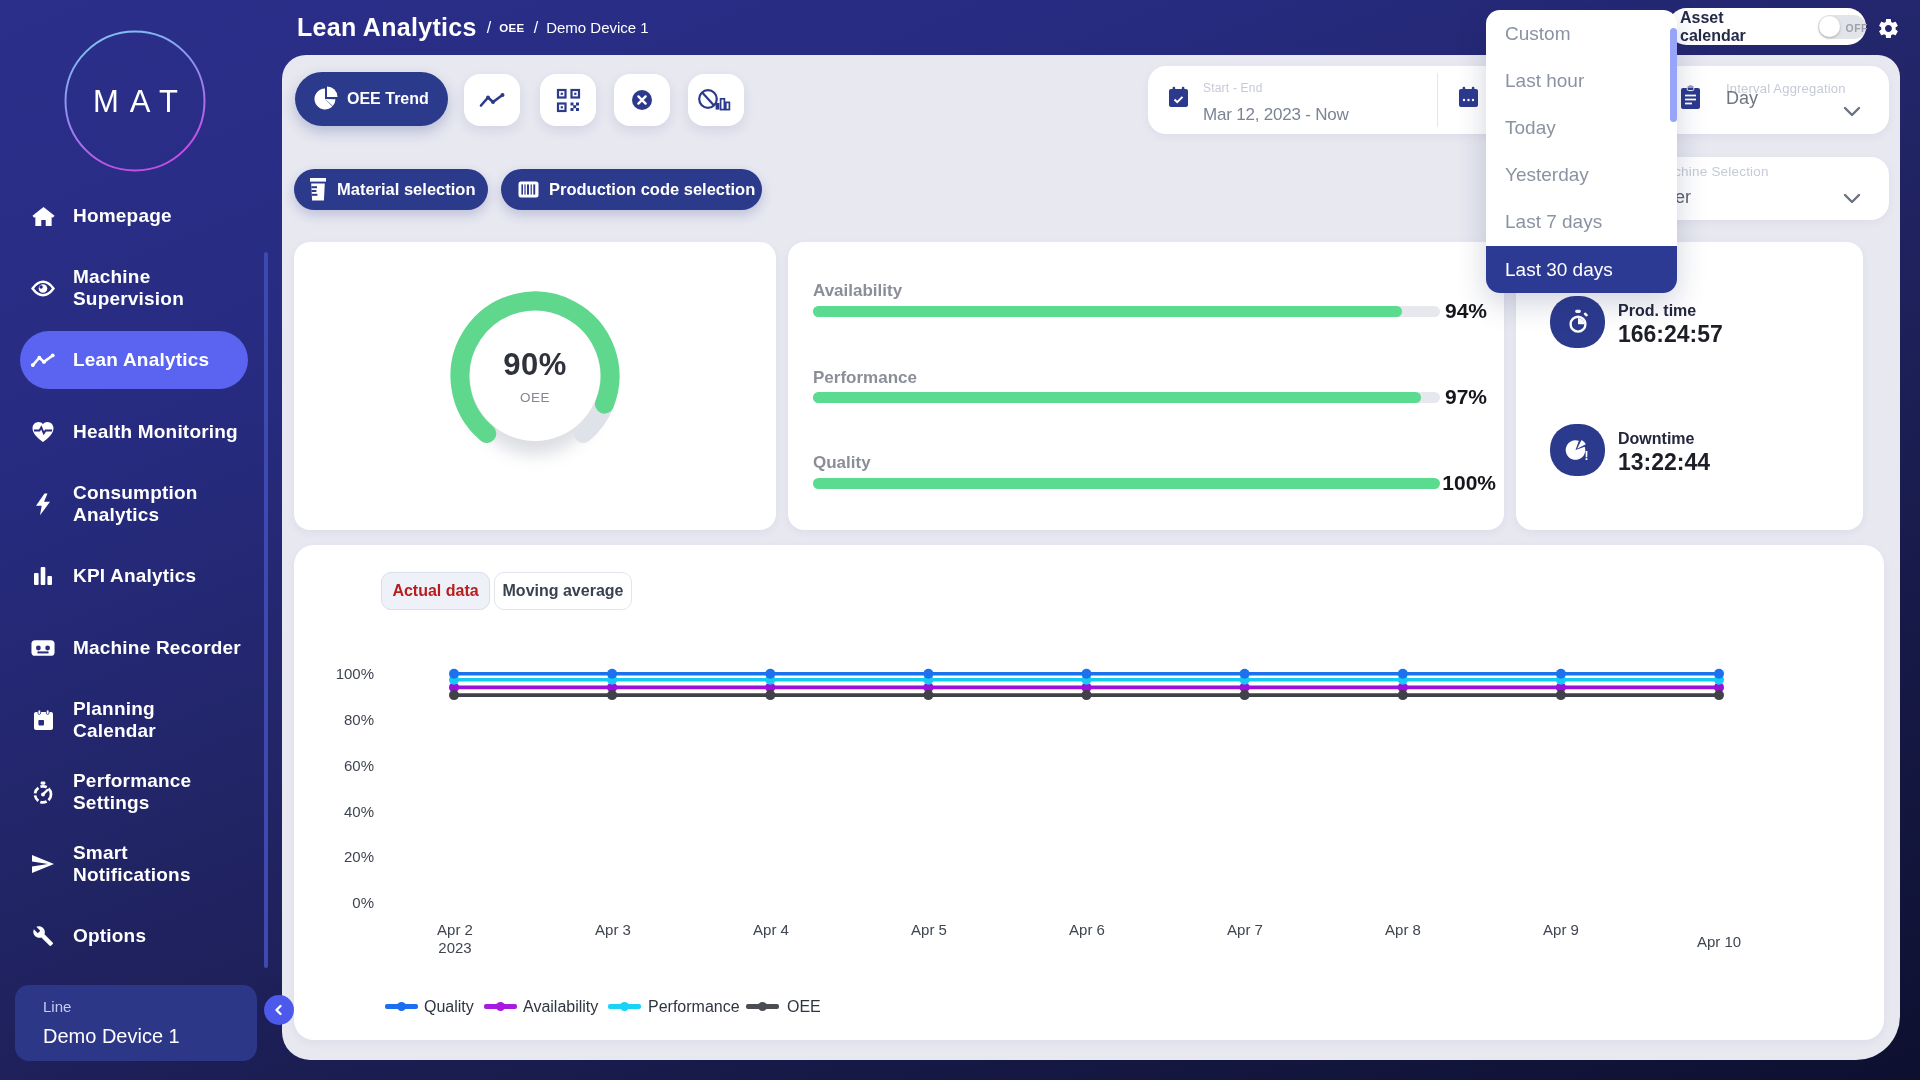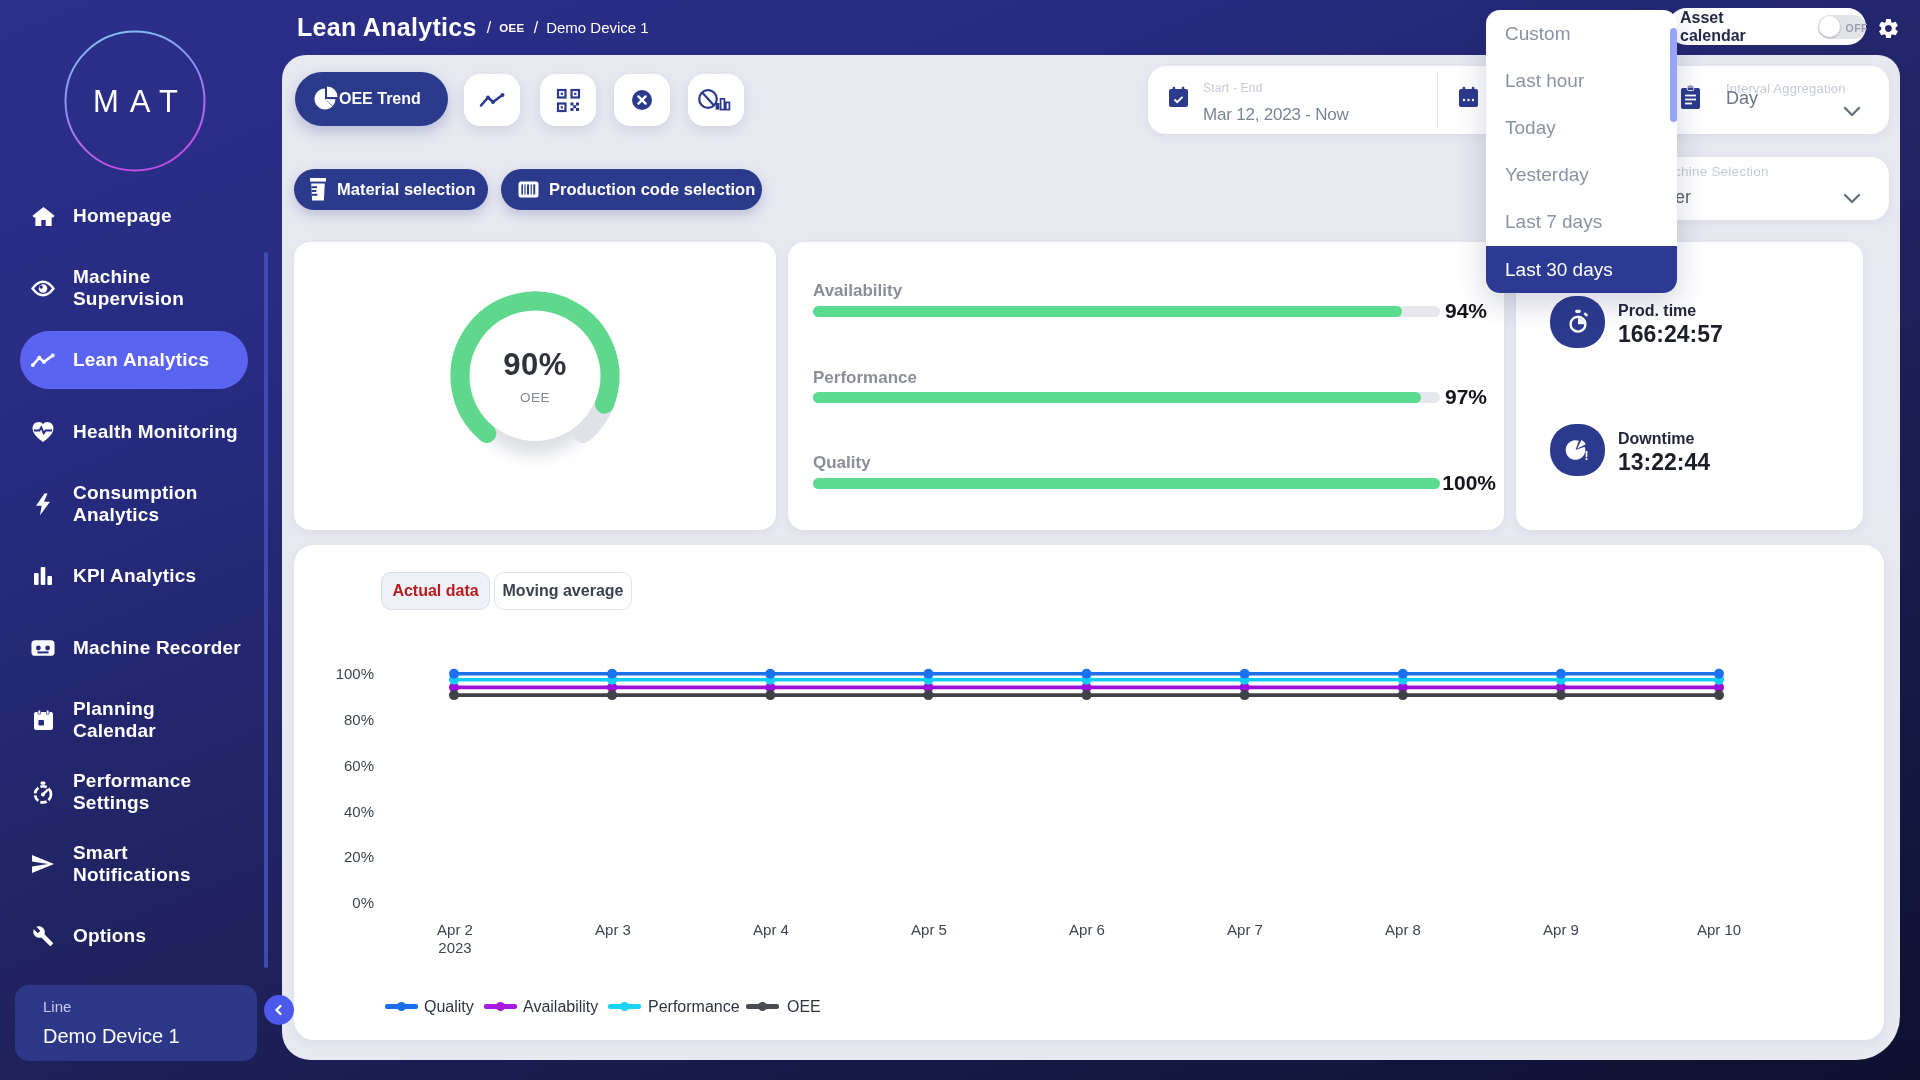"OEE Trend" span { margin-left: 0 -> 8px }
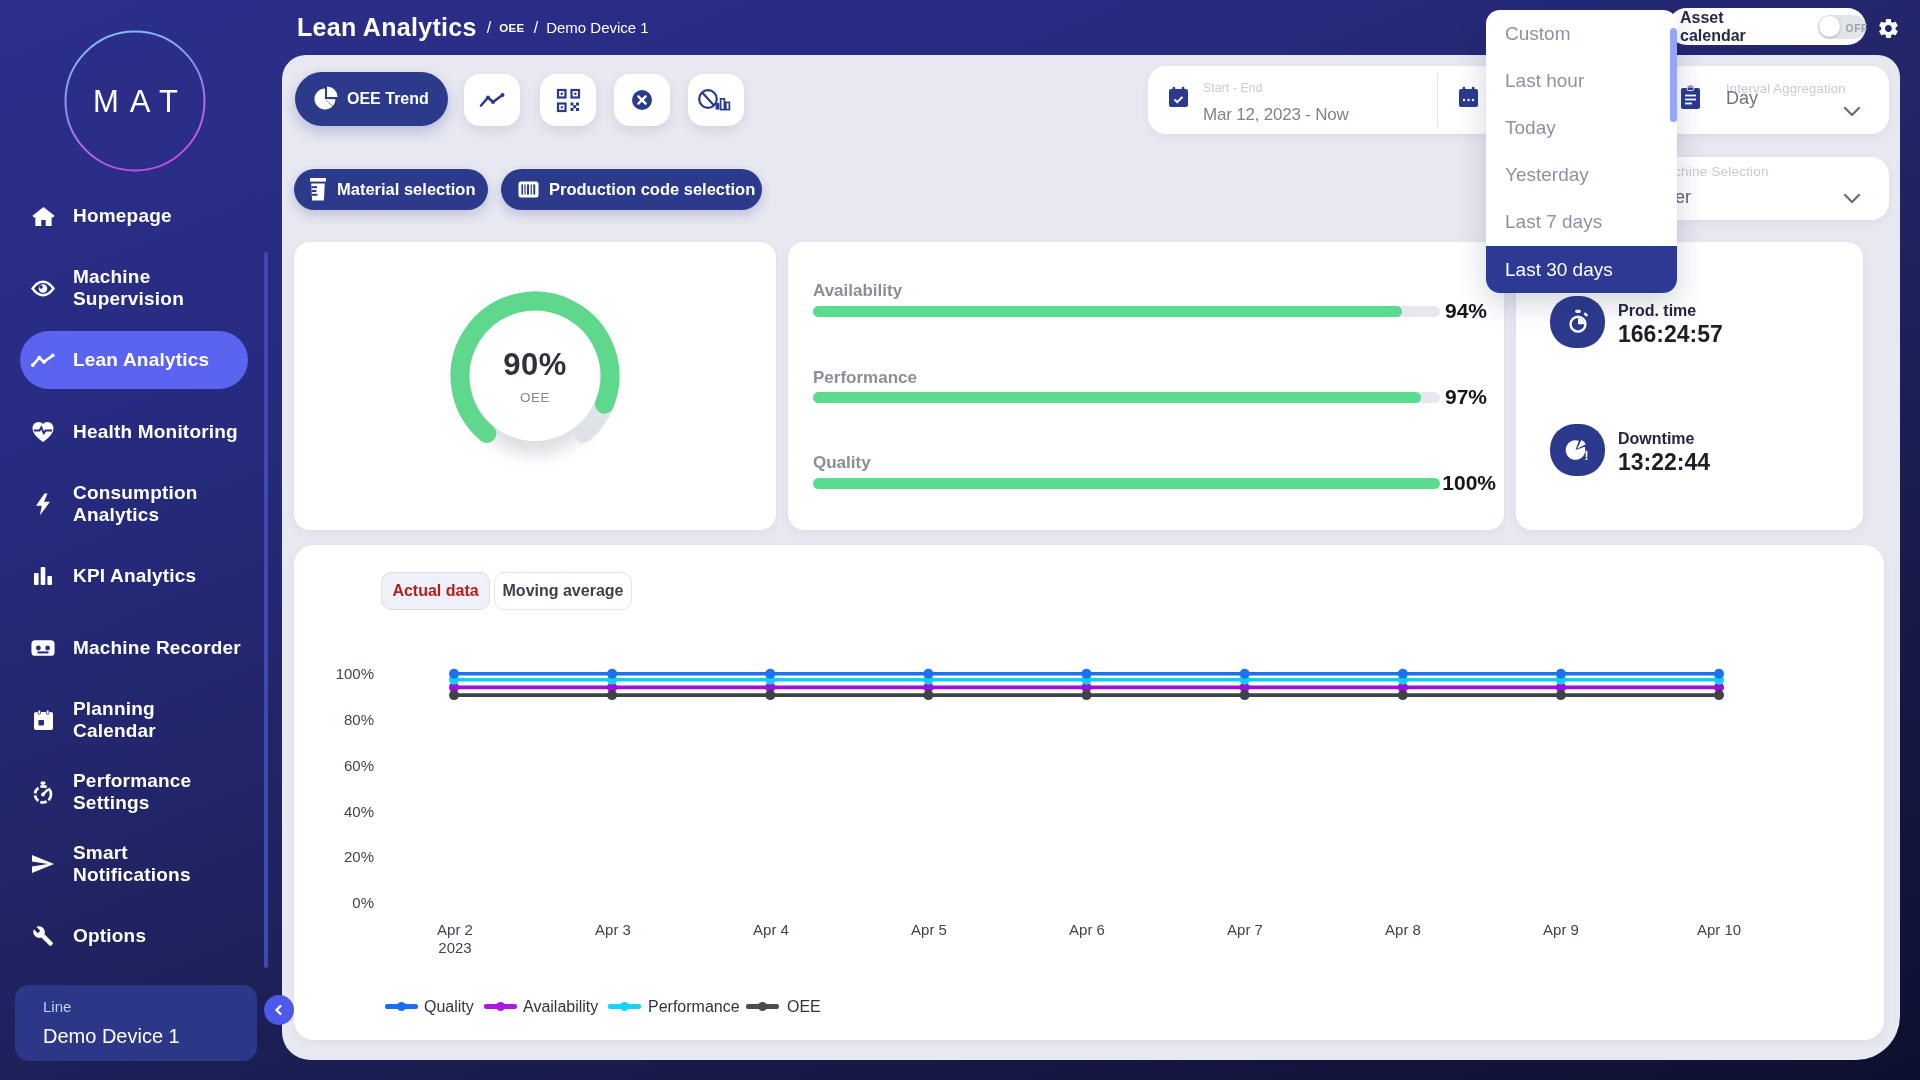"Apr 10" div.xlab { top: 376px -> 388px }
